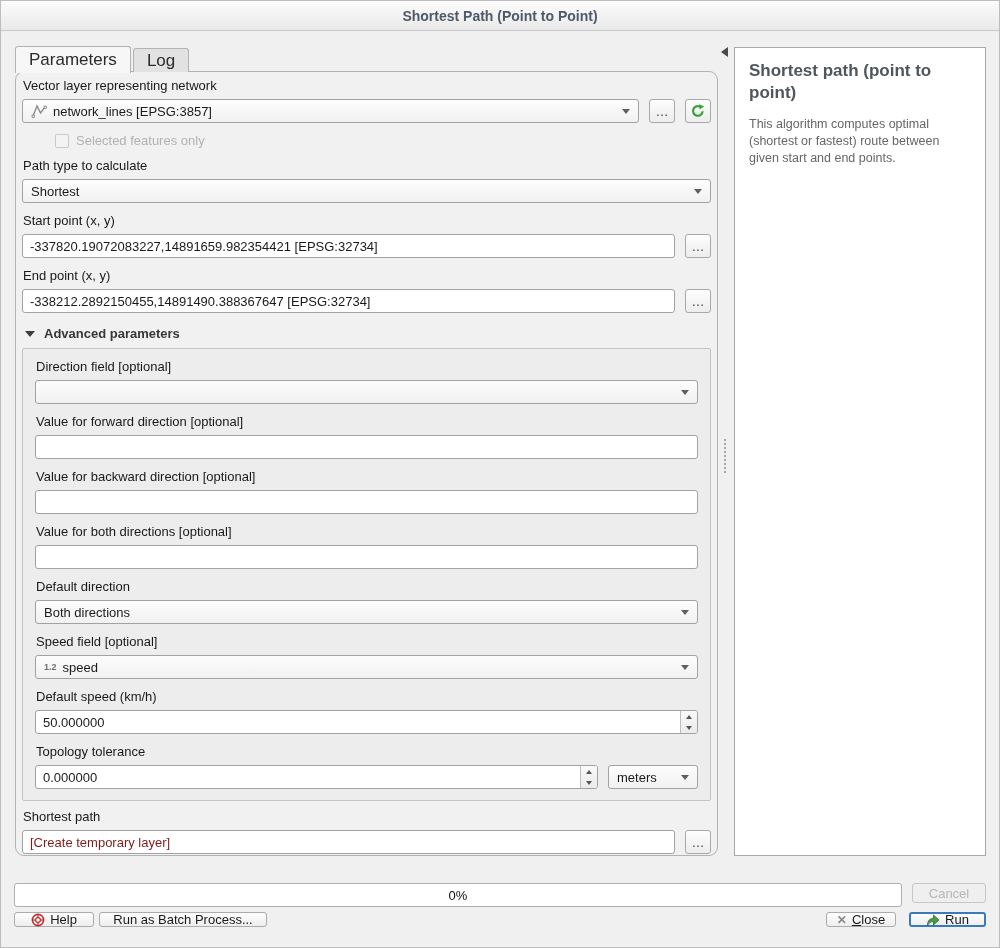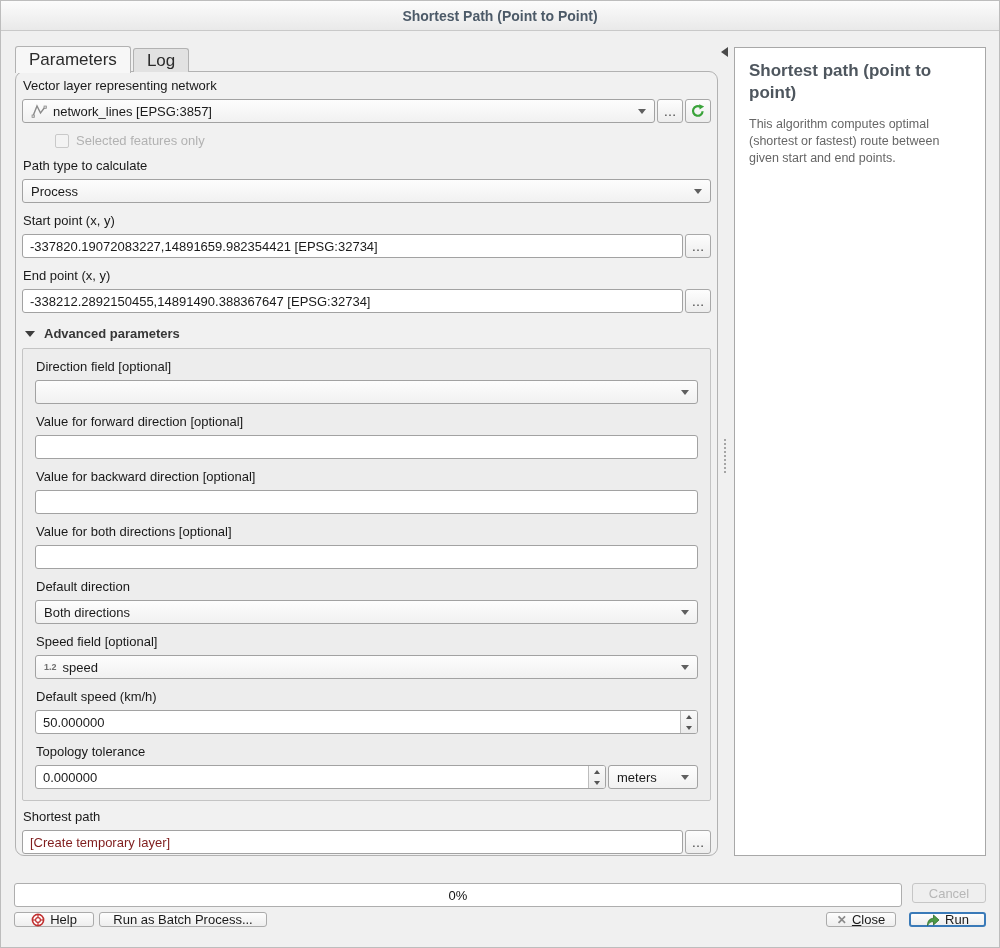"network_lines [EPSG:3857]" .row { gap: 2px -> 10px }
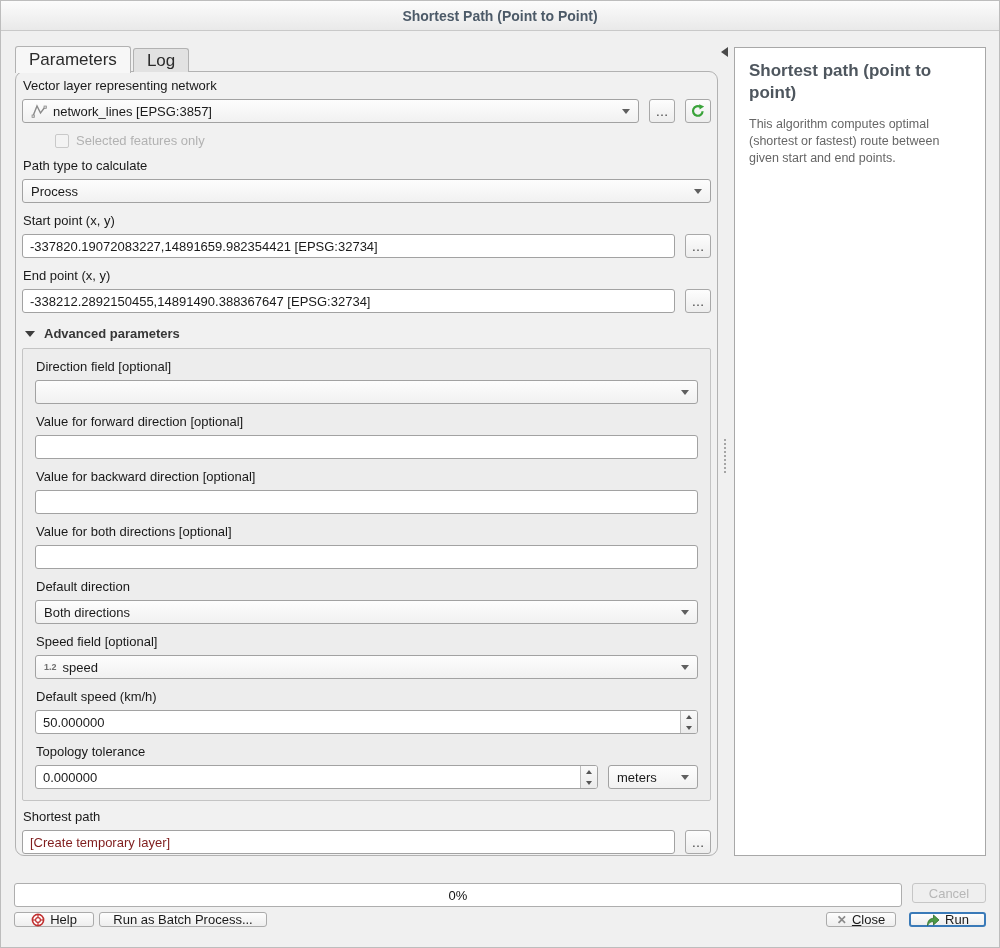"Process" span { text: Process -> Shortest }
